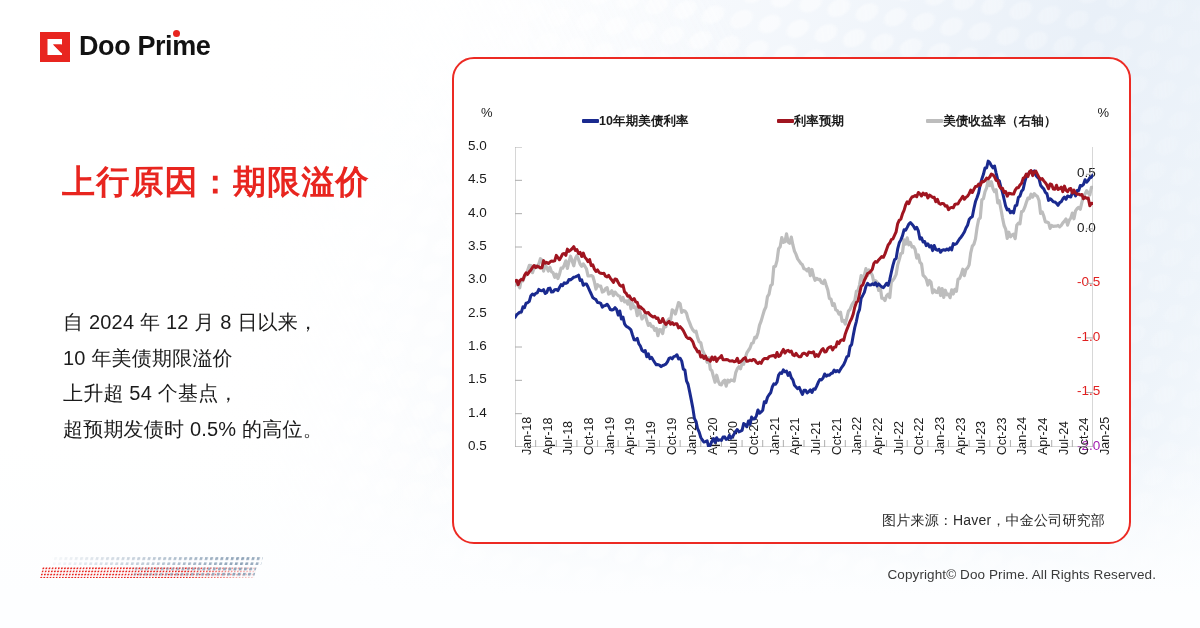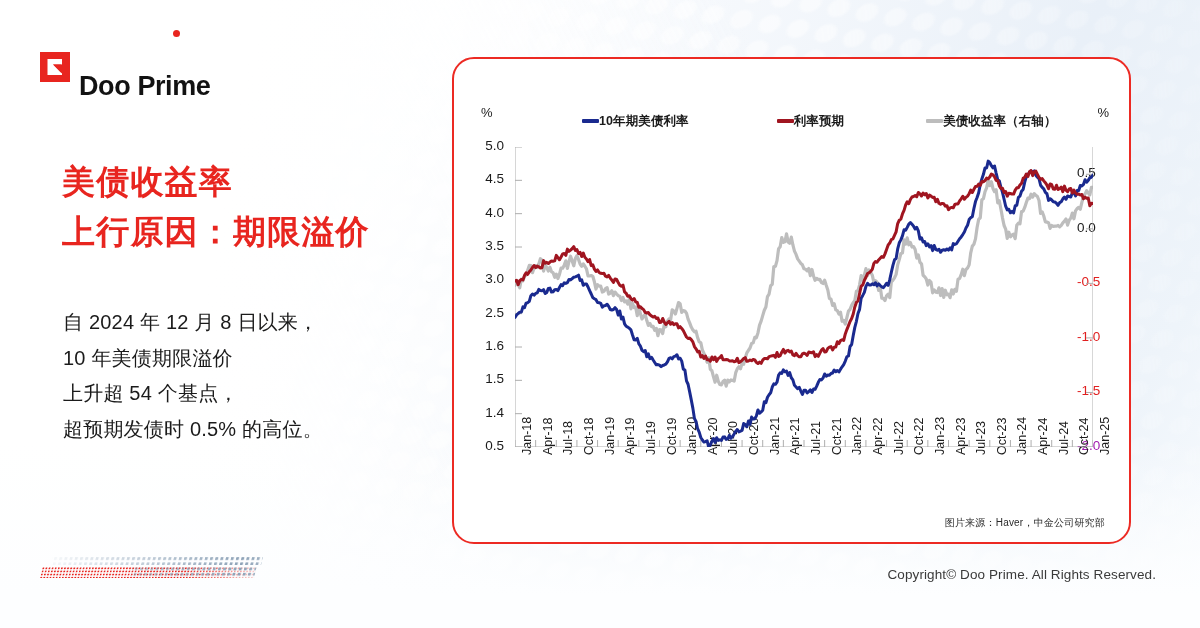"Doo Prime" #logo-text { margin-top: 40px -> none }
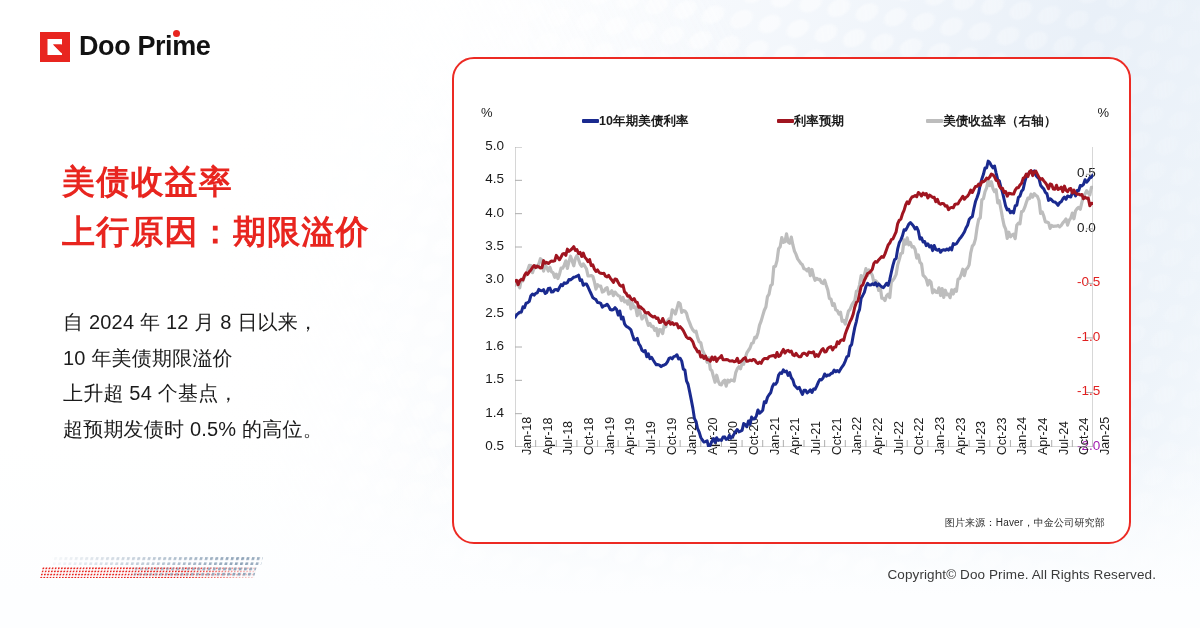"5.0" .ytick { text-align: right -> none }
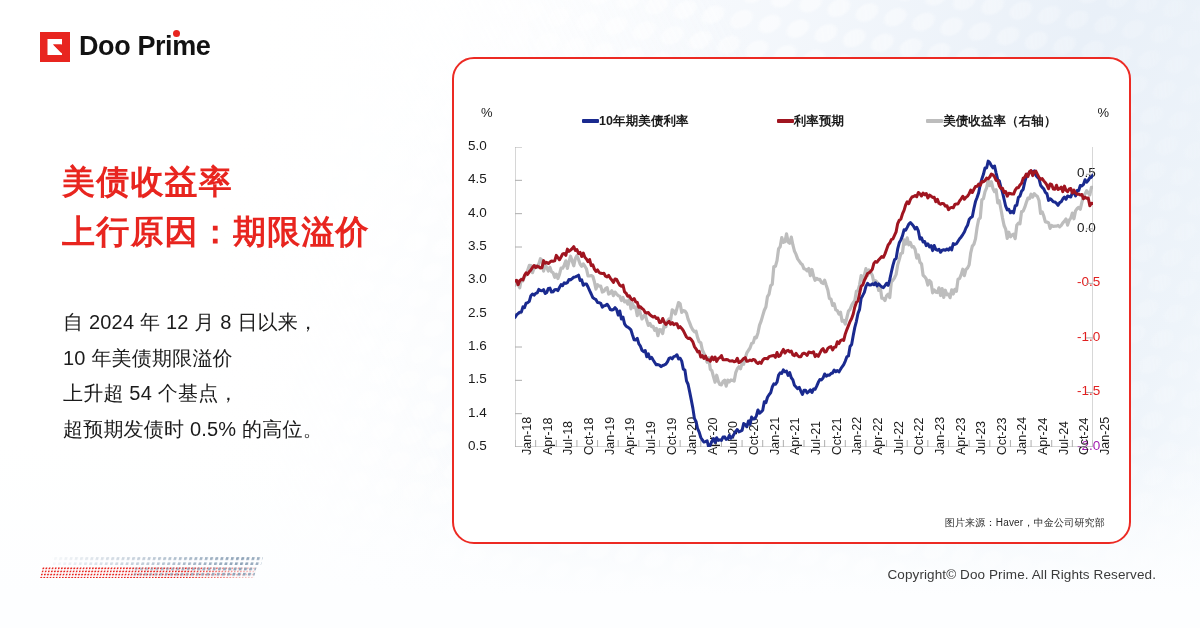"美债收益率" div.hl-line { html: <div>美债收益率</div> -> none }
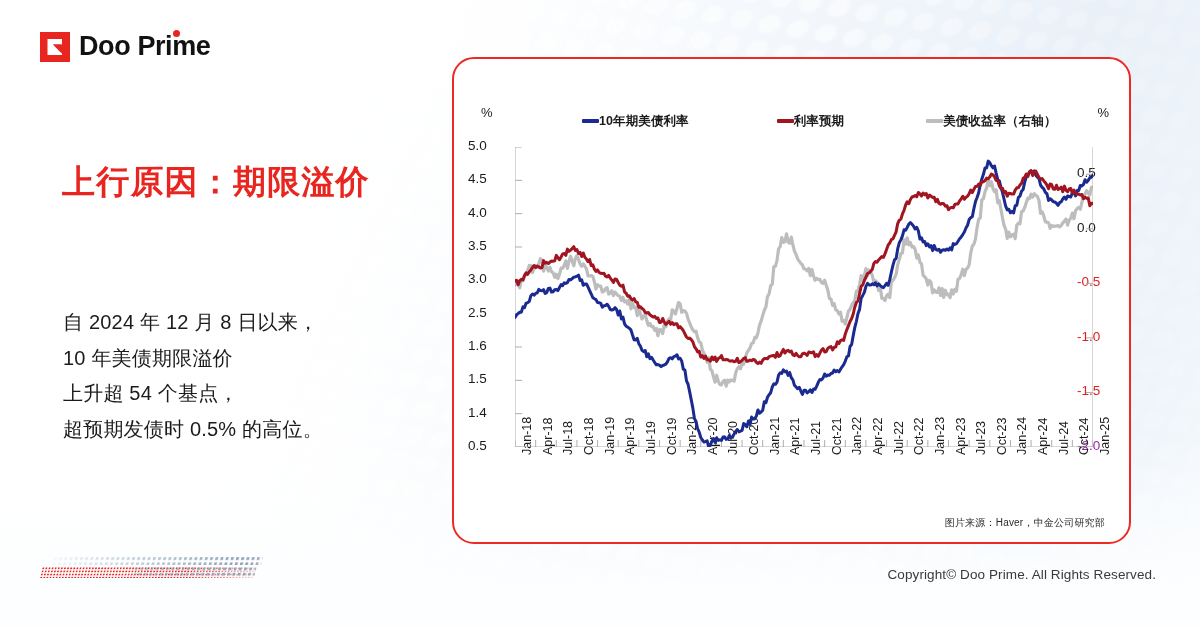"图片来源：Haver，中金公司研究部" #source { font-size: 10px -> 14px }
